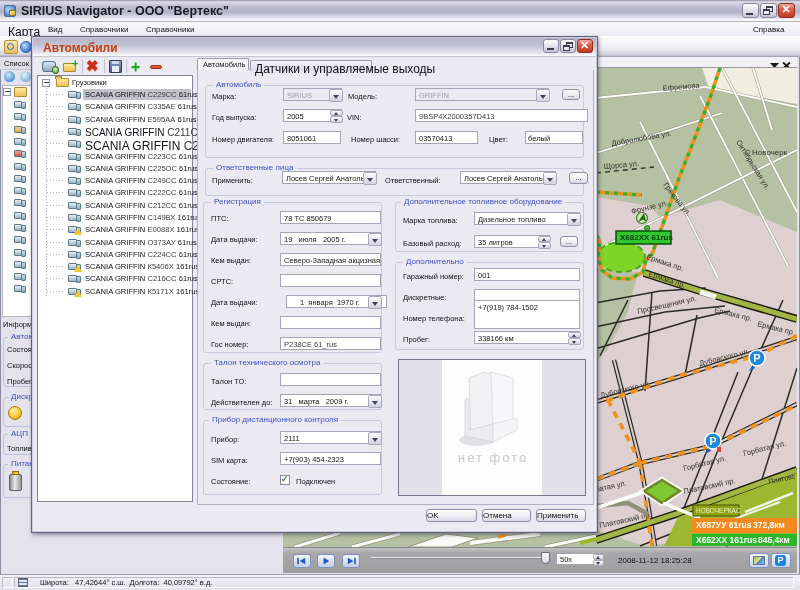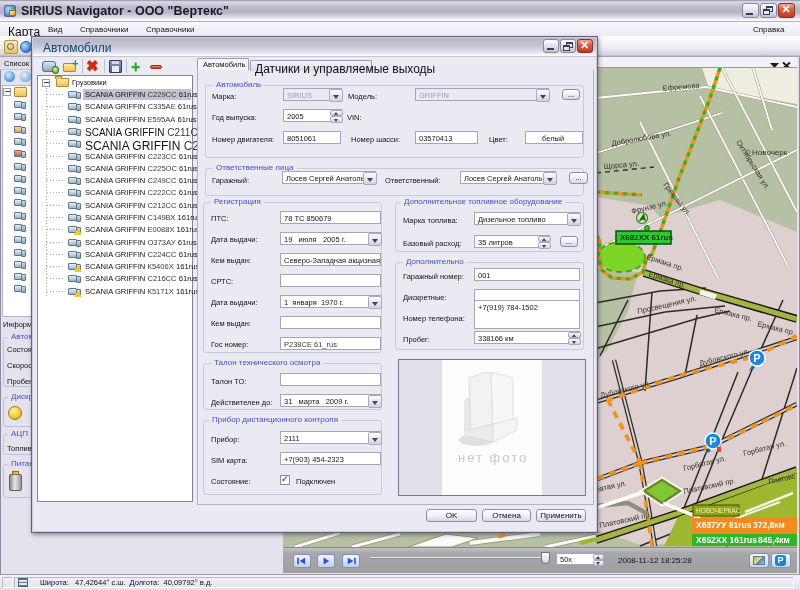"Автомобили" div.ti { color: #0c4a6e -> #c2410c; font-weight: normal -> bold }
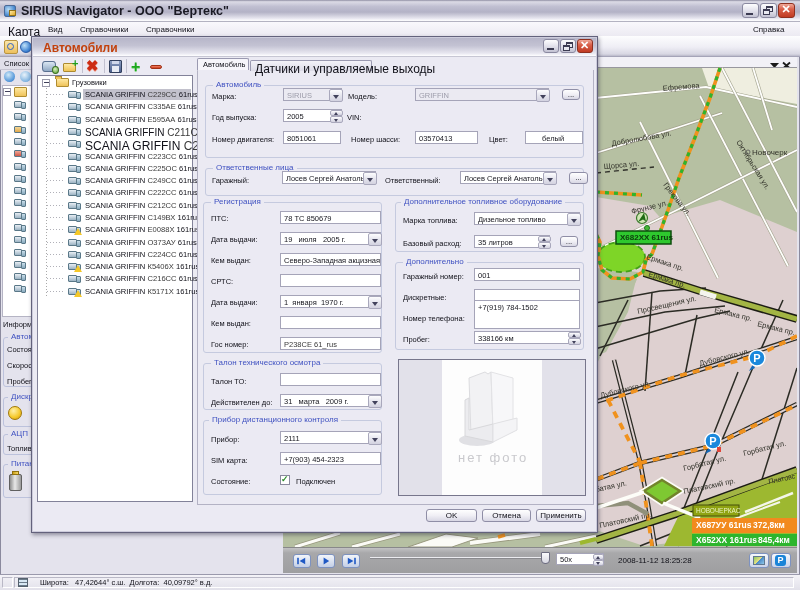"9BSP4X2000357D413" div.fld { html: none -> <div><span>9BSP4X2000357D413</span></div> }
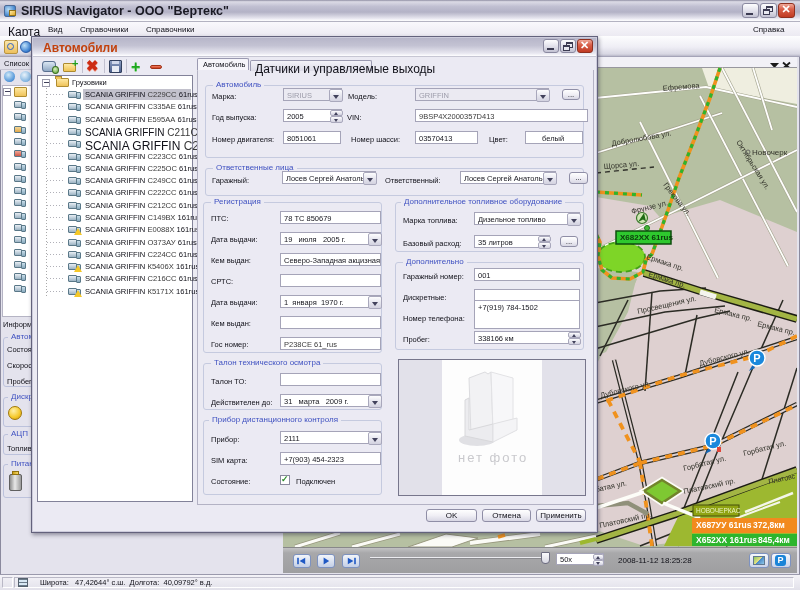"белый" div.fld { padding-left: 16px -> 2px }
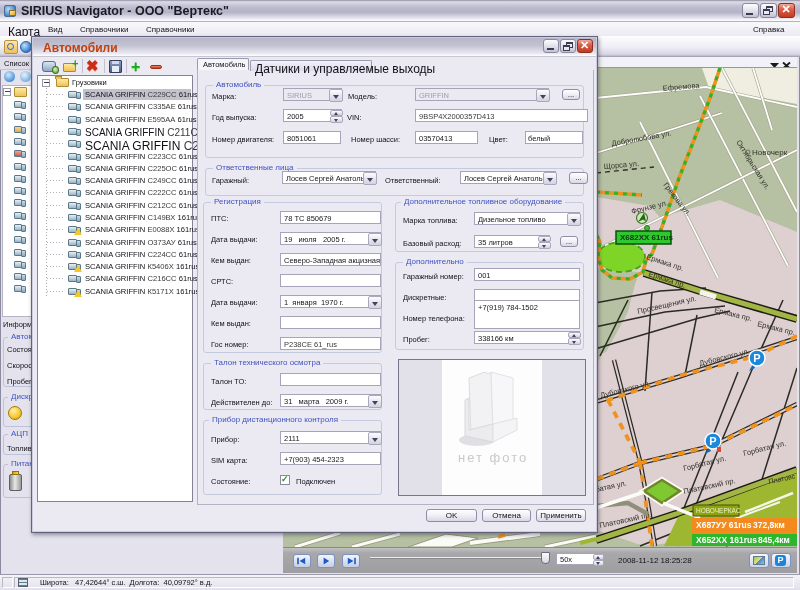"Гаражный:" div.lb { text: Гаражный -> Применить }
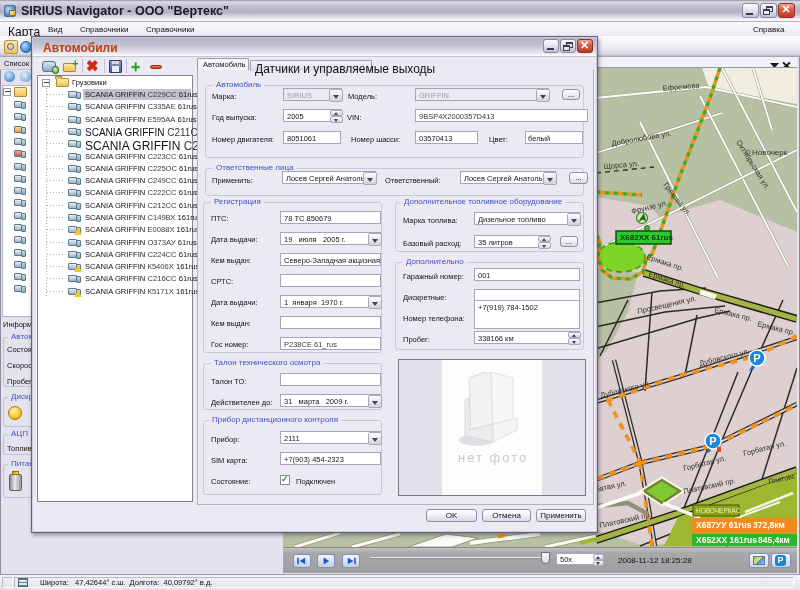"1 января 1970 г." div.fld { left: 280px -> 286px; padding-left: 3px -> 13px }
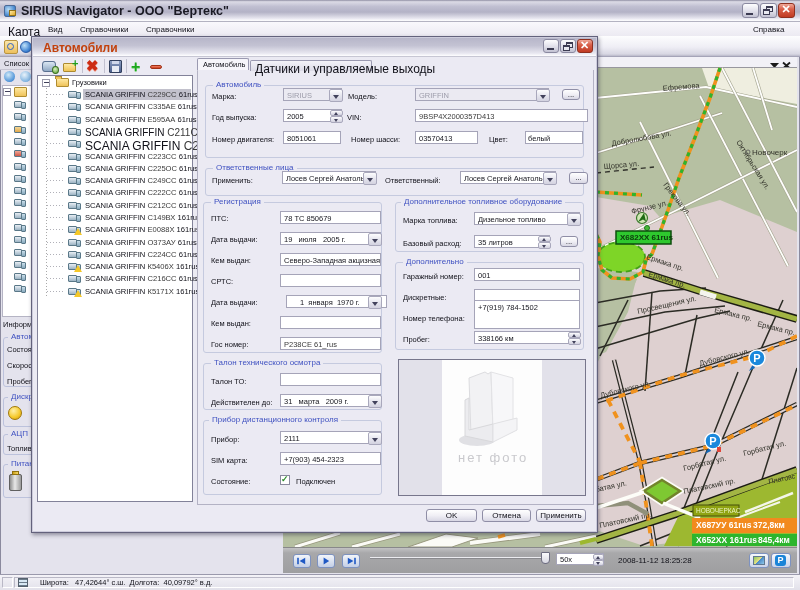"OK" .btn { text-align: center -> left }
